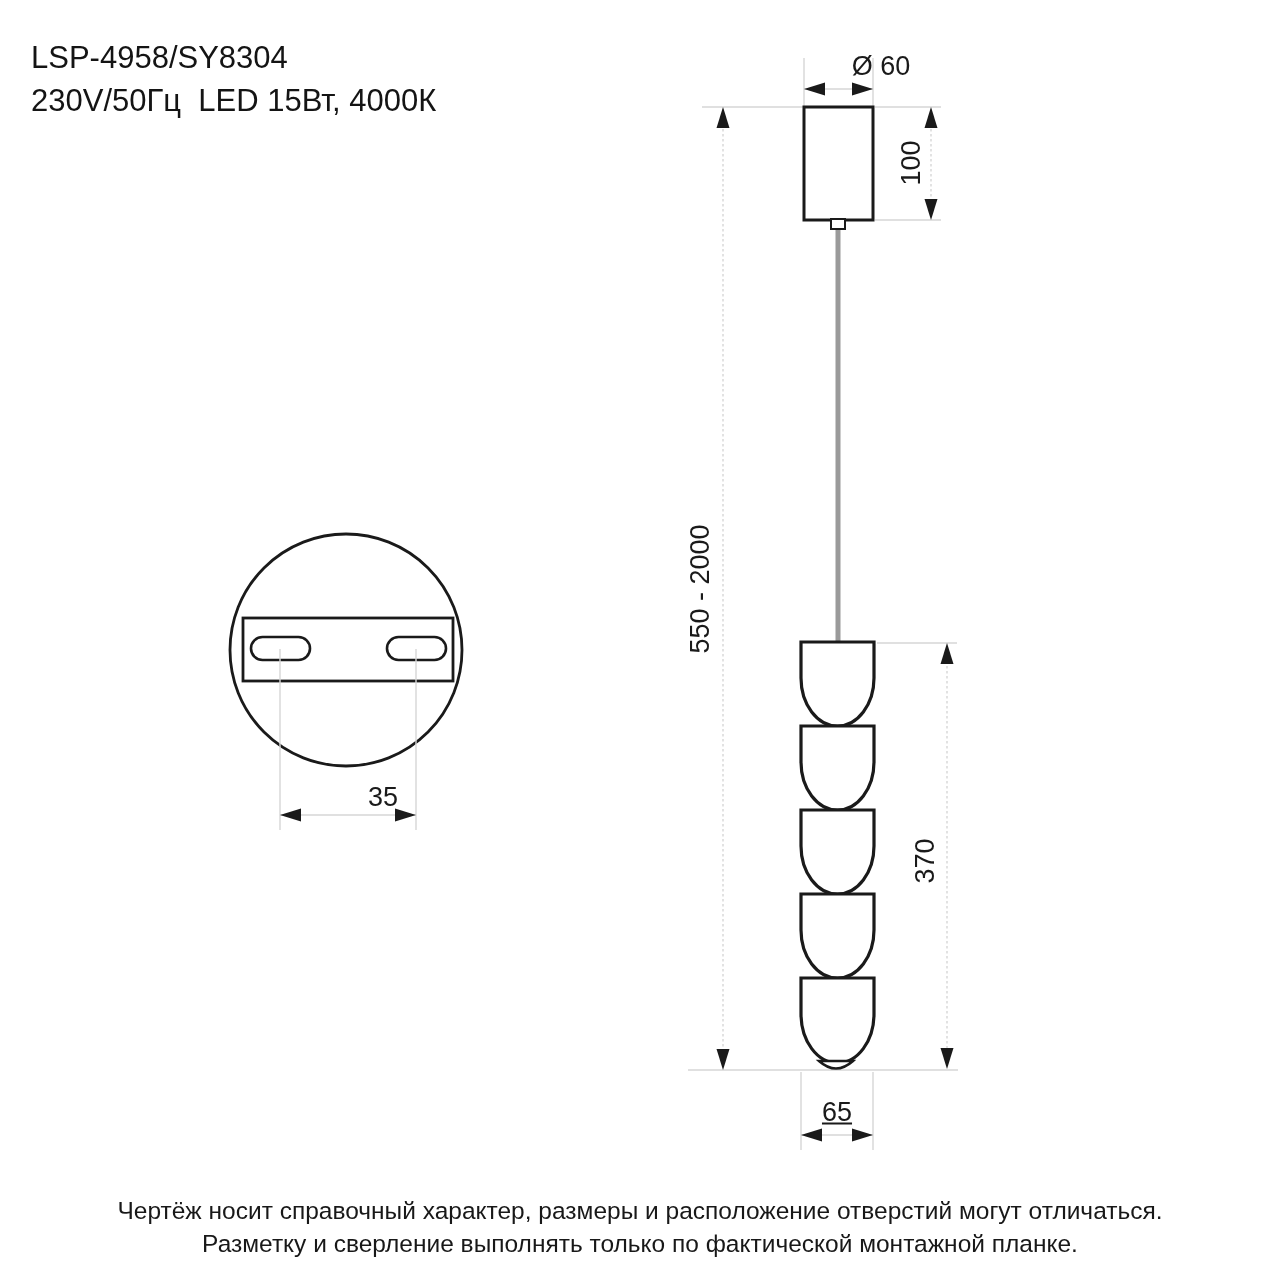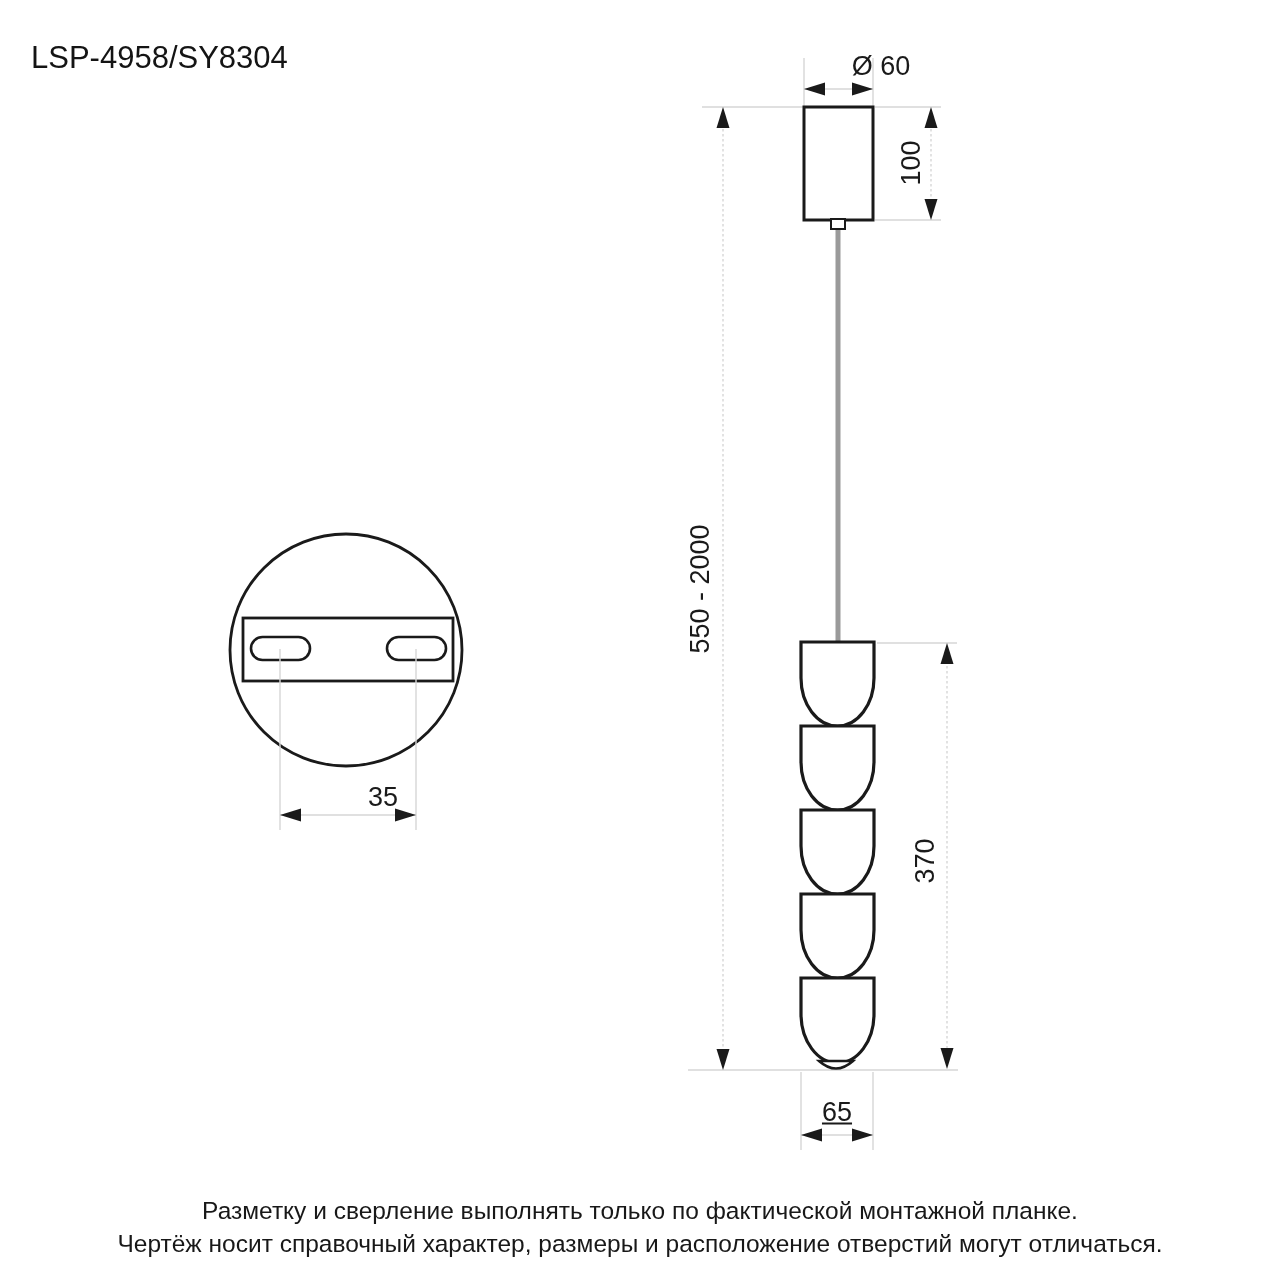"230V/50Гц LED 15Вт, 4000К" div.title-line { html: none -> <div>230V/50Гц LED 15Вт, 4000К</div> }
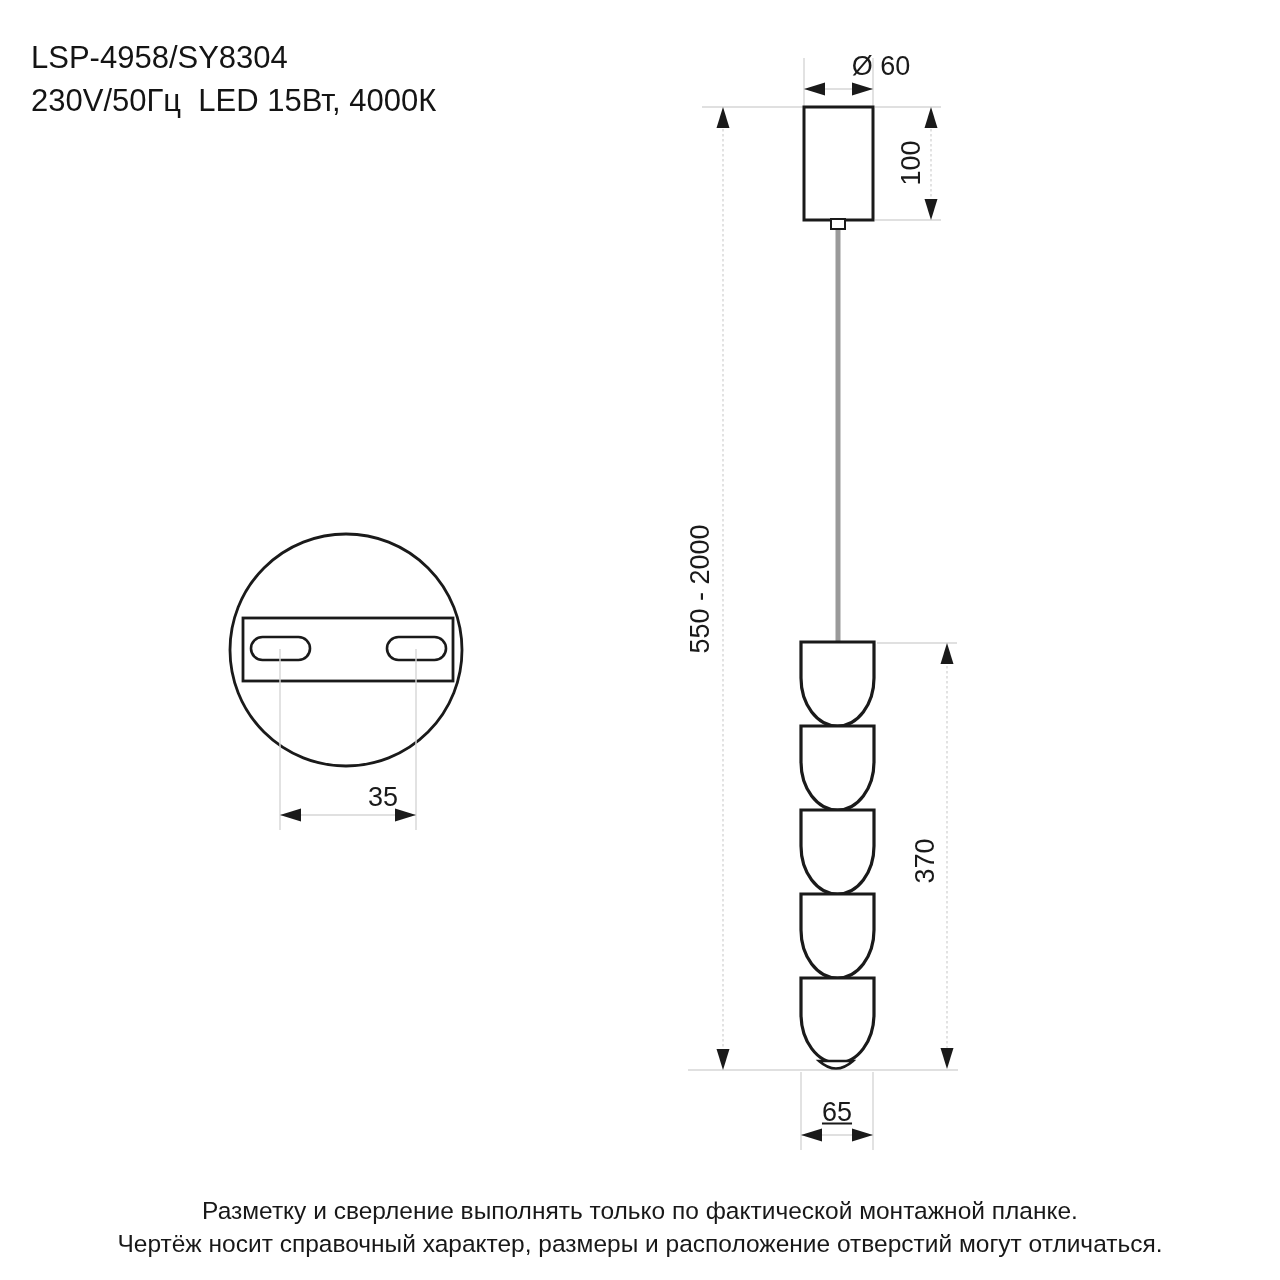"Разметку и сверление выполнять только" div { order: before "Чертёж носит справочный характер," -> after "Чертёж носит справочный характер," }
